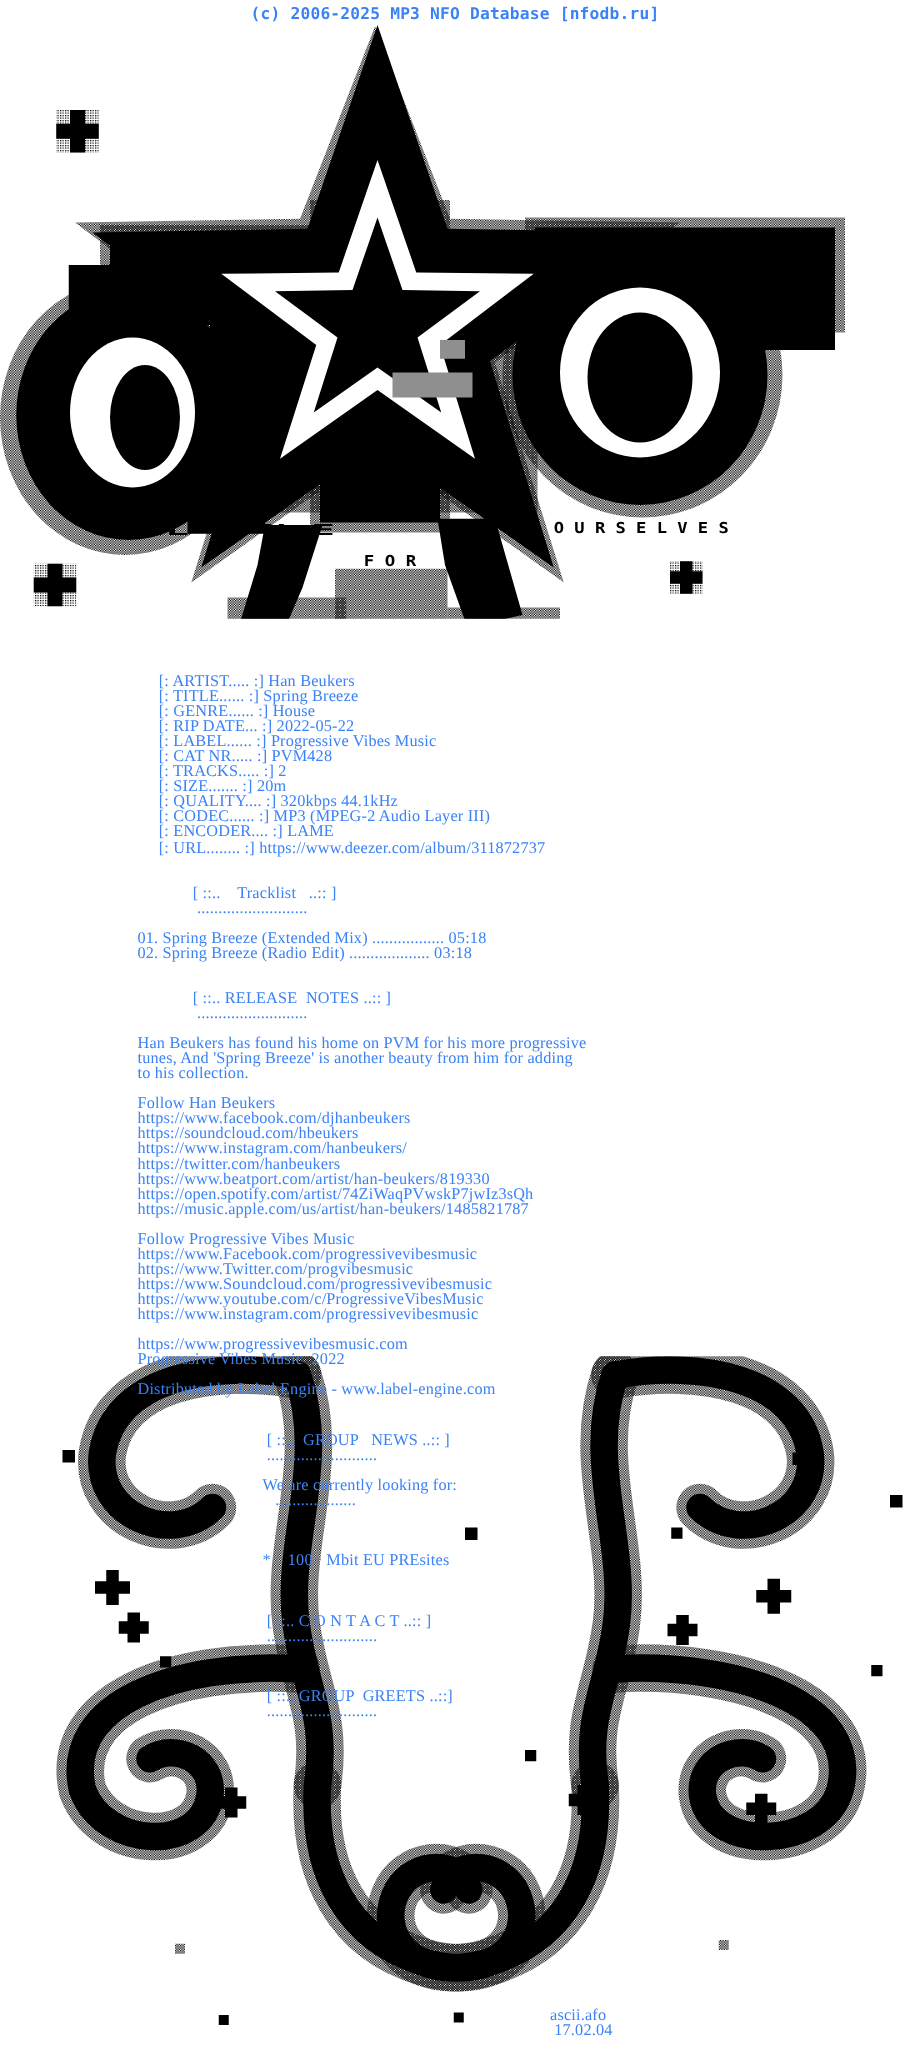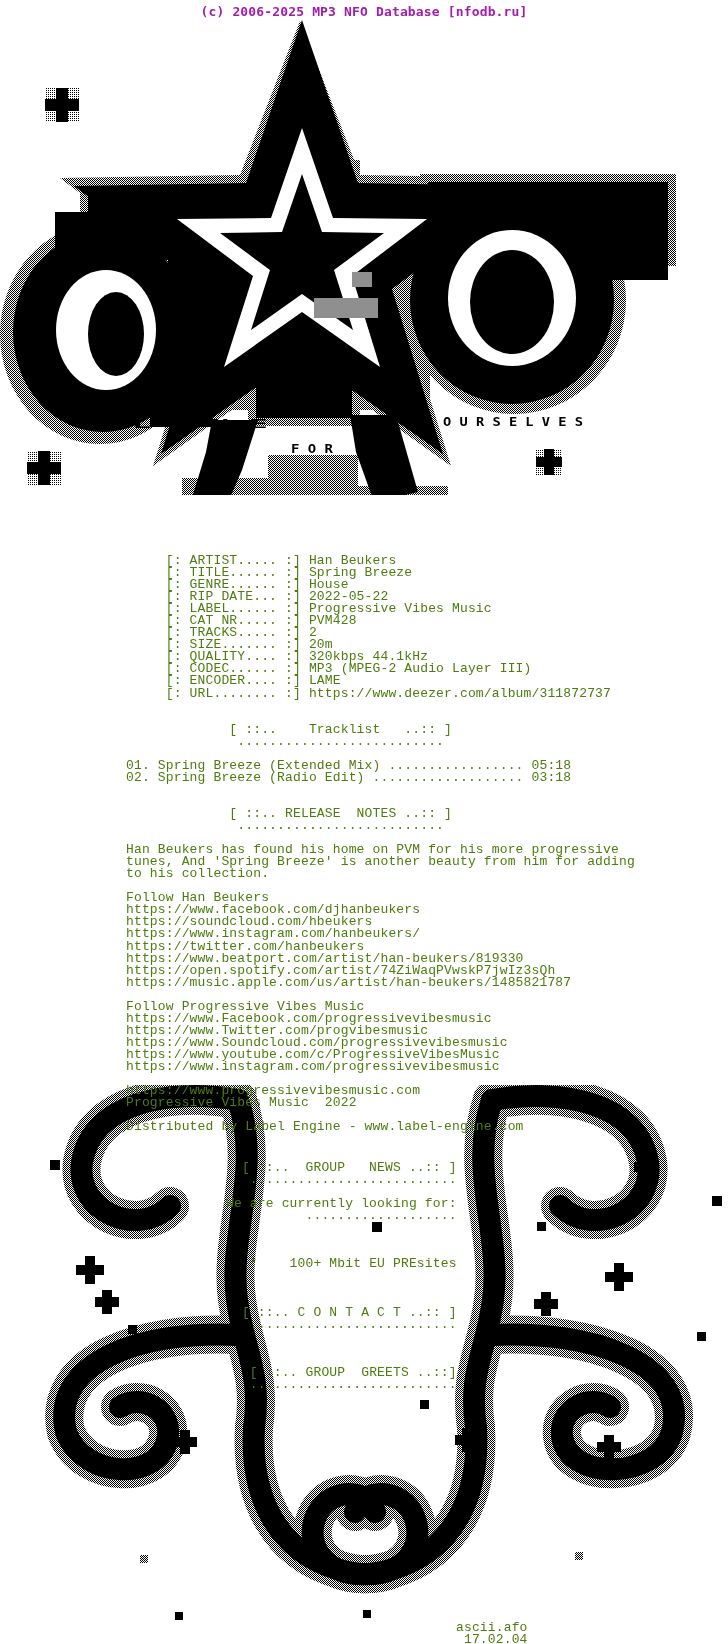"(c) 2006-2025 MP3 NFO Database" .red-header { color: #a21caf -> #3b82f6 }
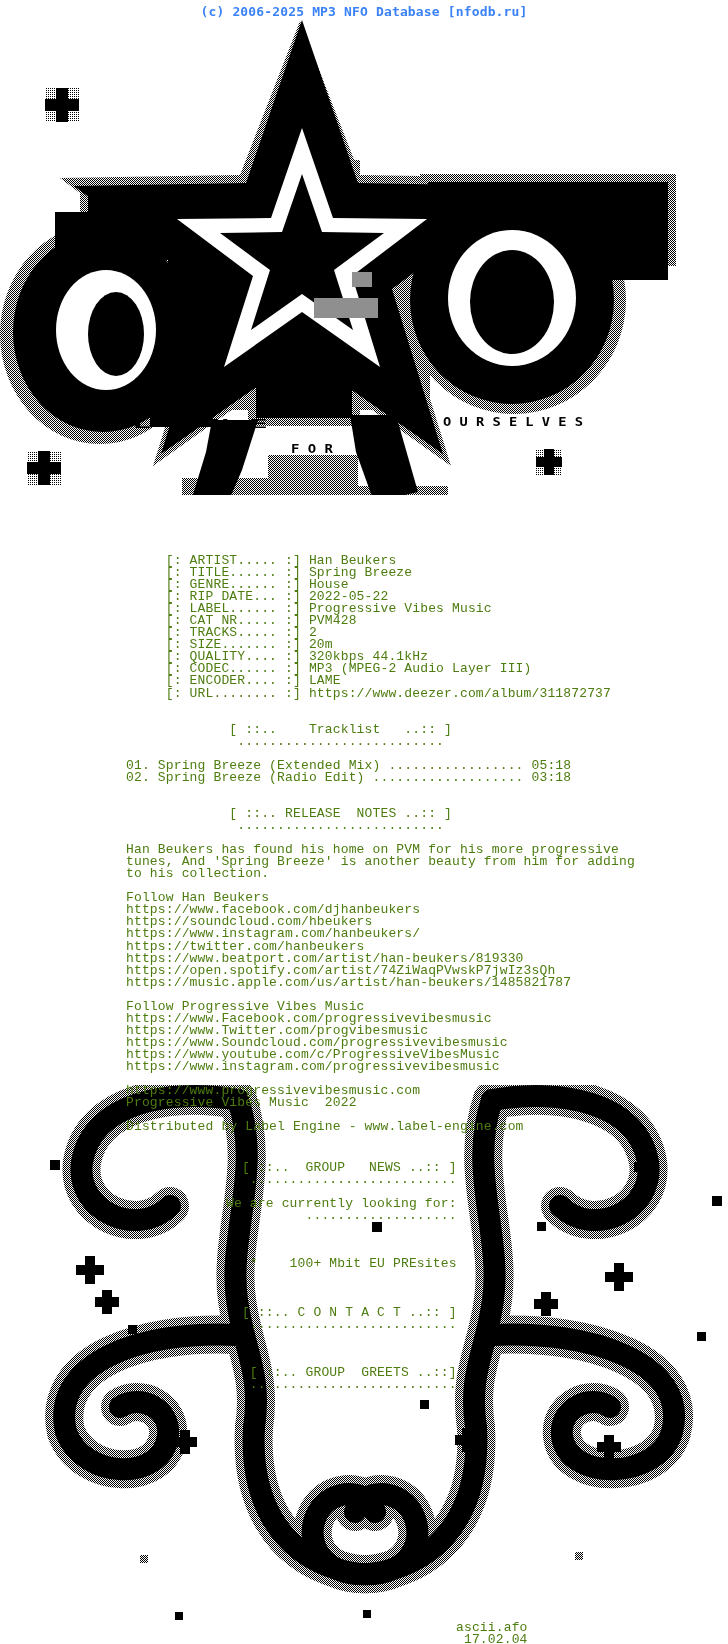"[: ARTIST..... :] Han Beukers" pre.nfo { color: #4d7c0f -> #3b82f6; font-family: Liberation Mono, monospace -> Liberation Serif, serif; margin: 16px -> 0 }
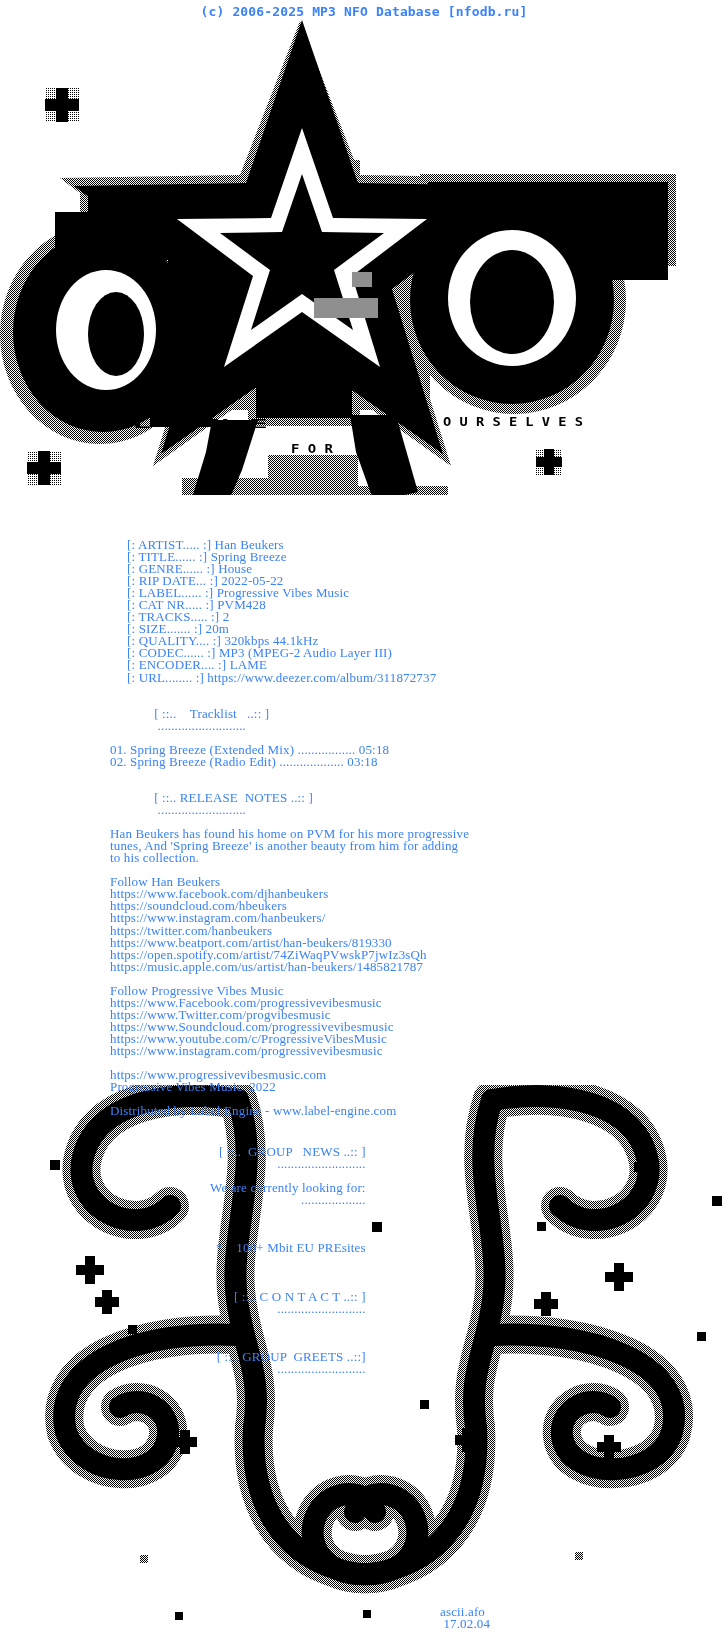"[ ::.. GROUP NEWS ..::" pre.group-text { text-align: right -> none }
